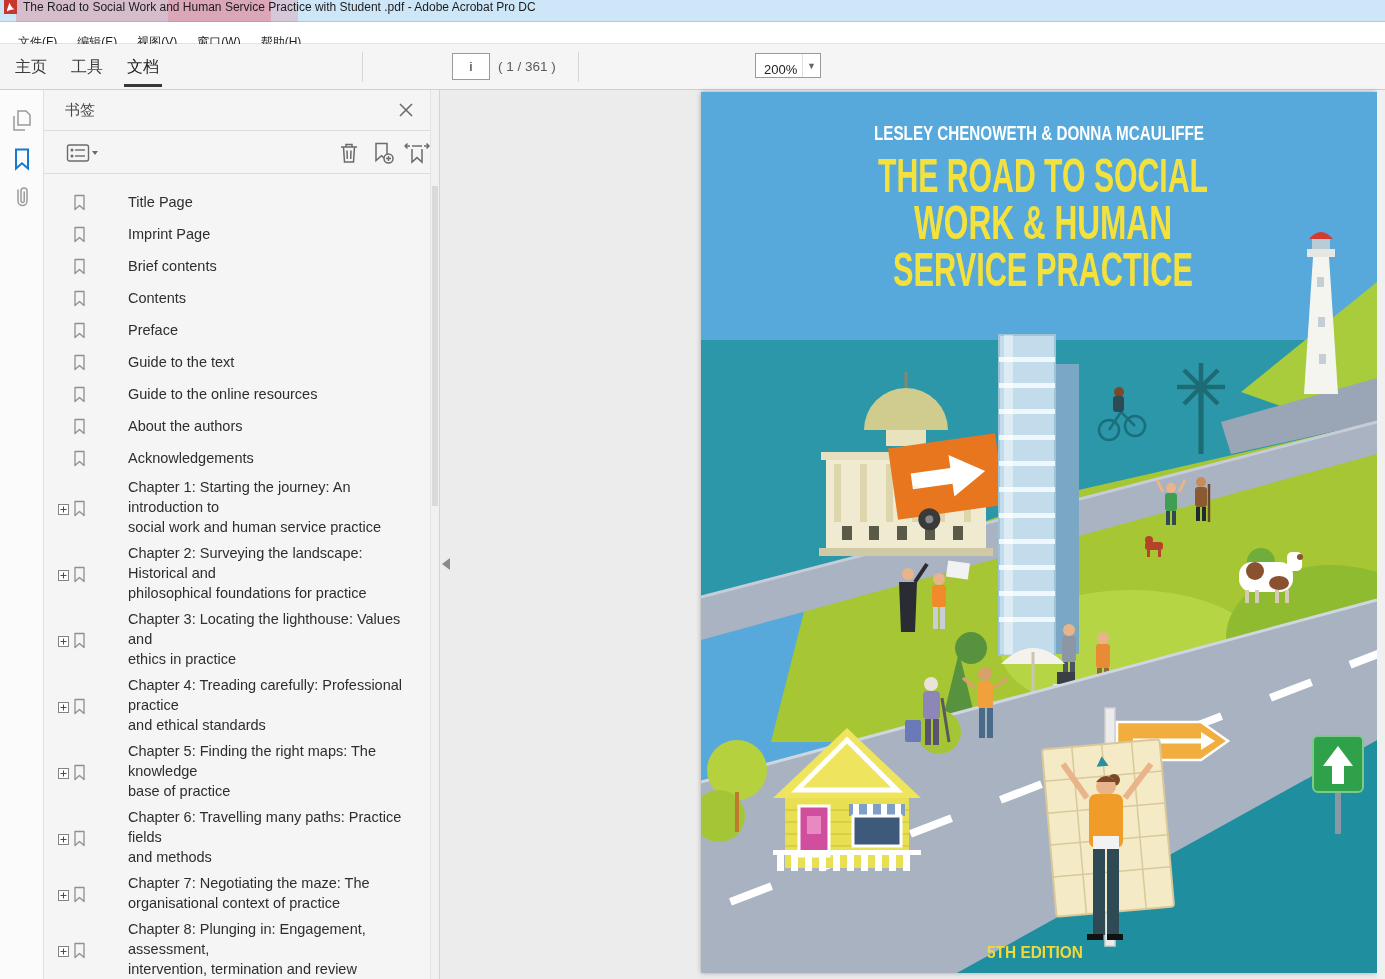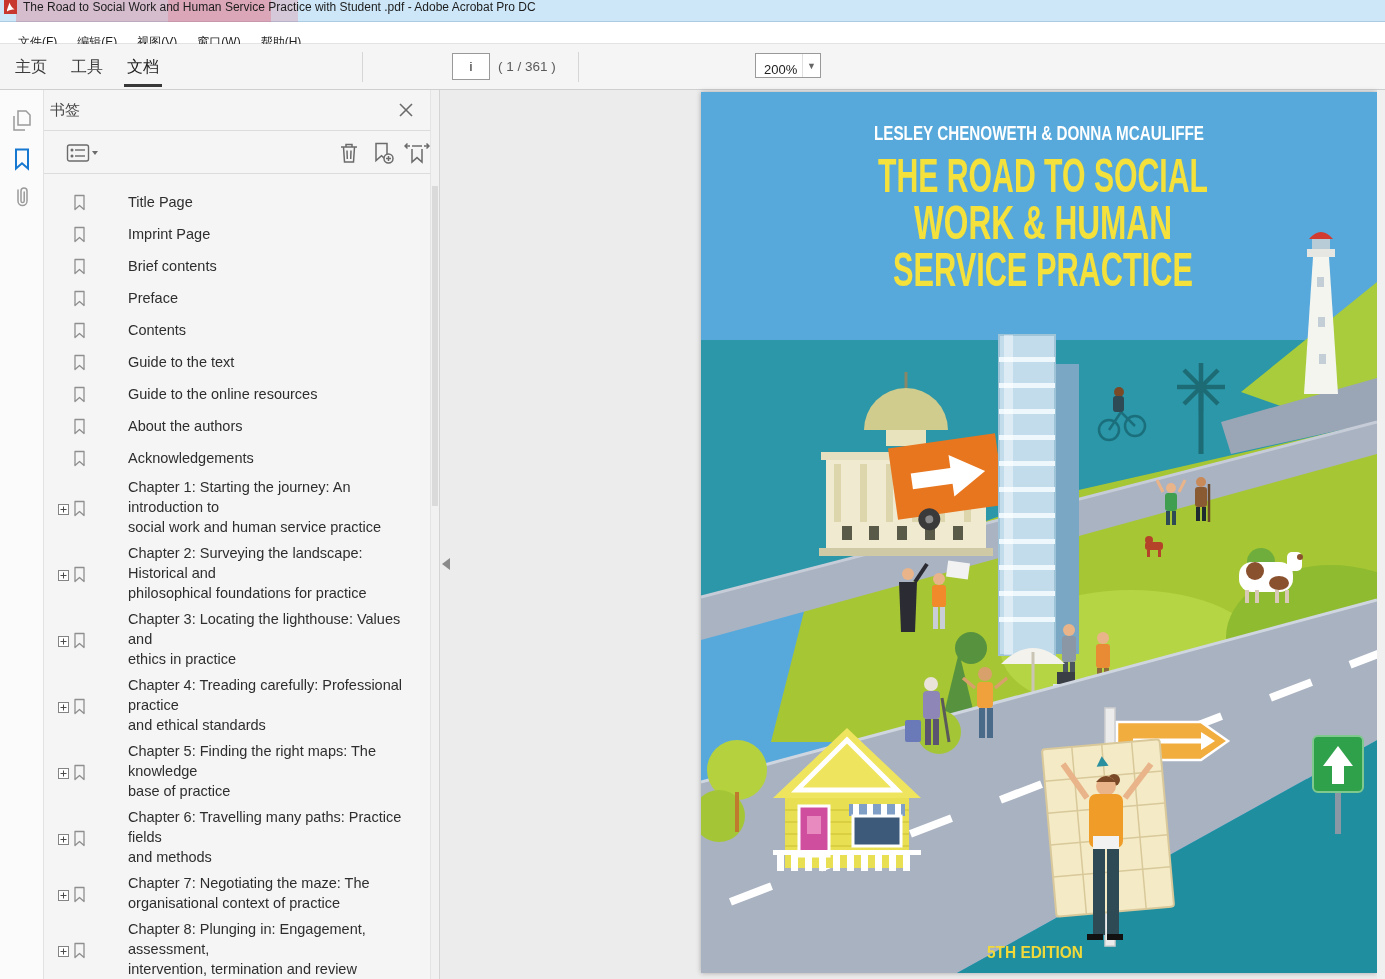"书签" .panel-title { left: 6px -> 21px }
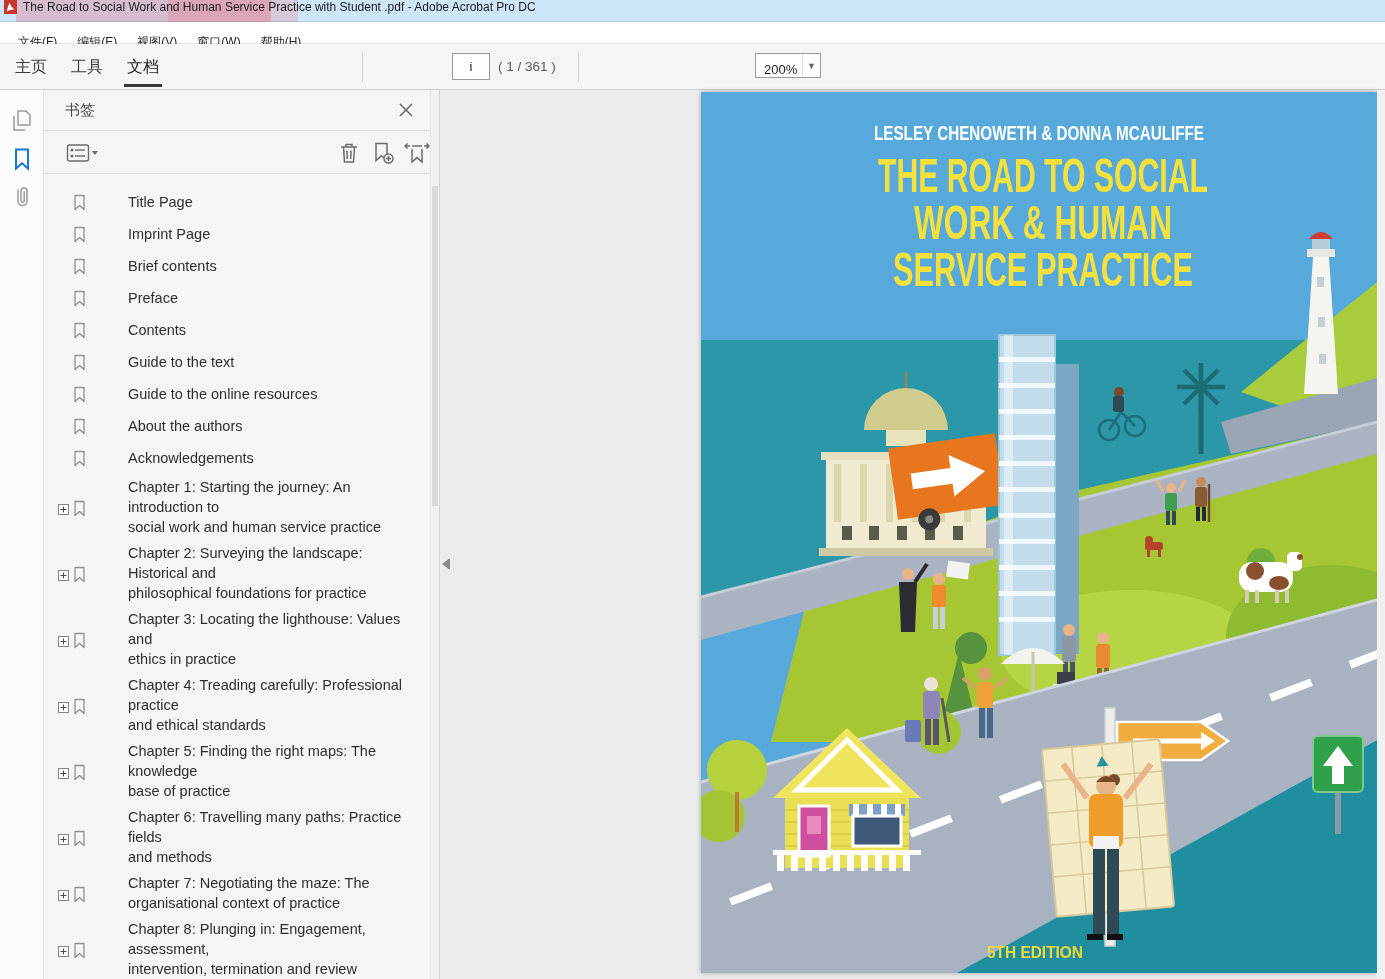"Preface" div.bm-row { order: before "Contents" -> after "Contents" }
